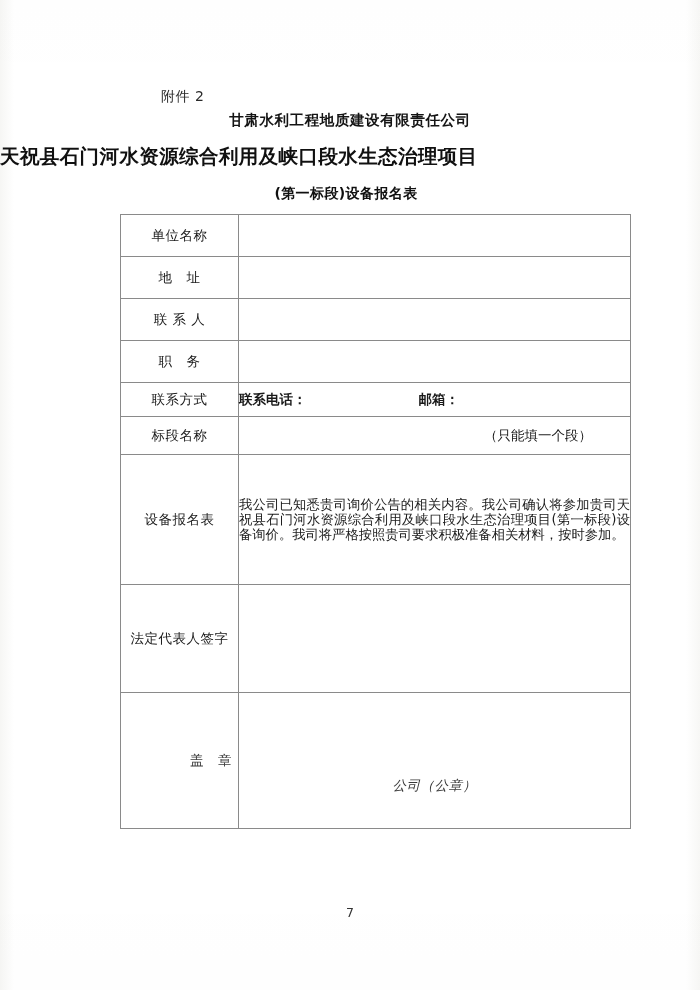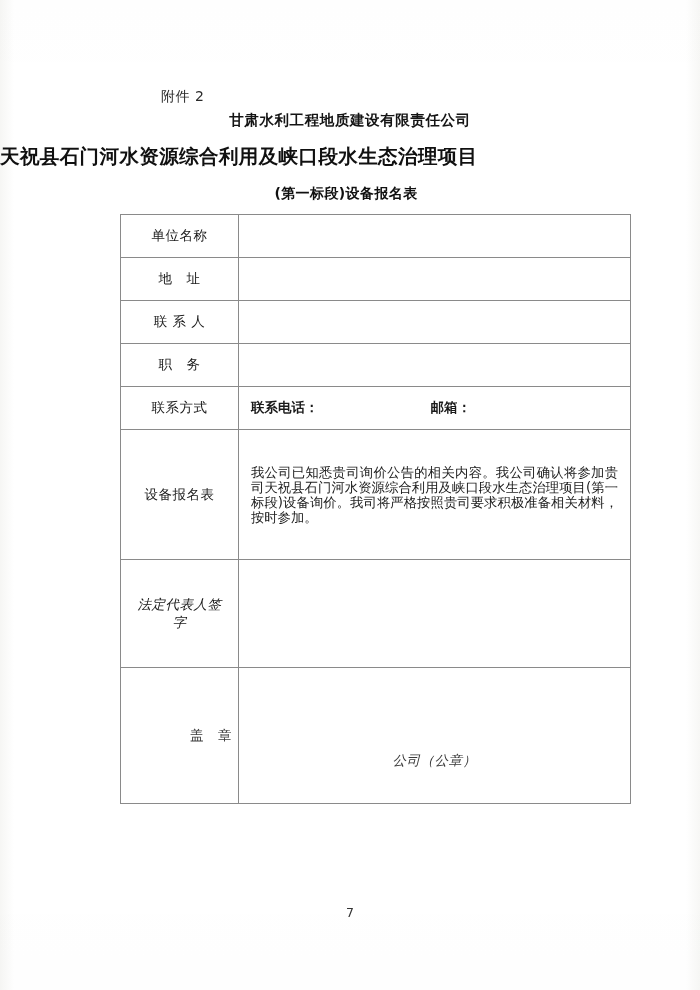"单位名称" .form-table td { padding: 12px -> 0 }
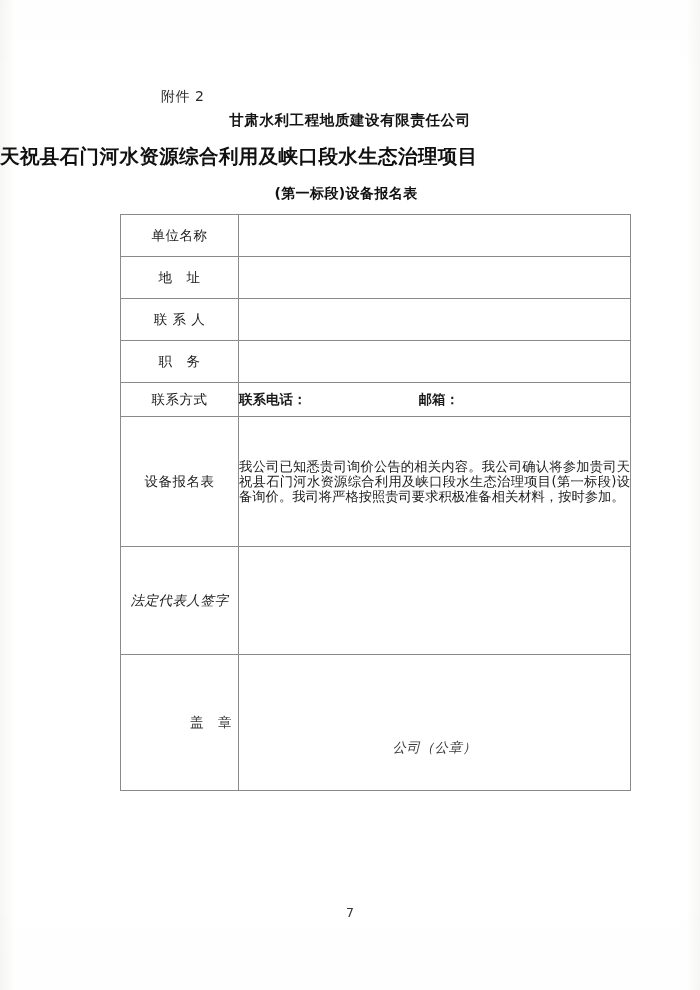"标段名称" tr.r-section { html: none -> <tr> <td>标段名称</td> <td> <span>（只能填一个段）</span> </td> </tr> }
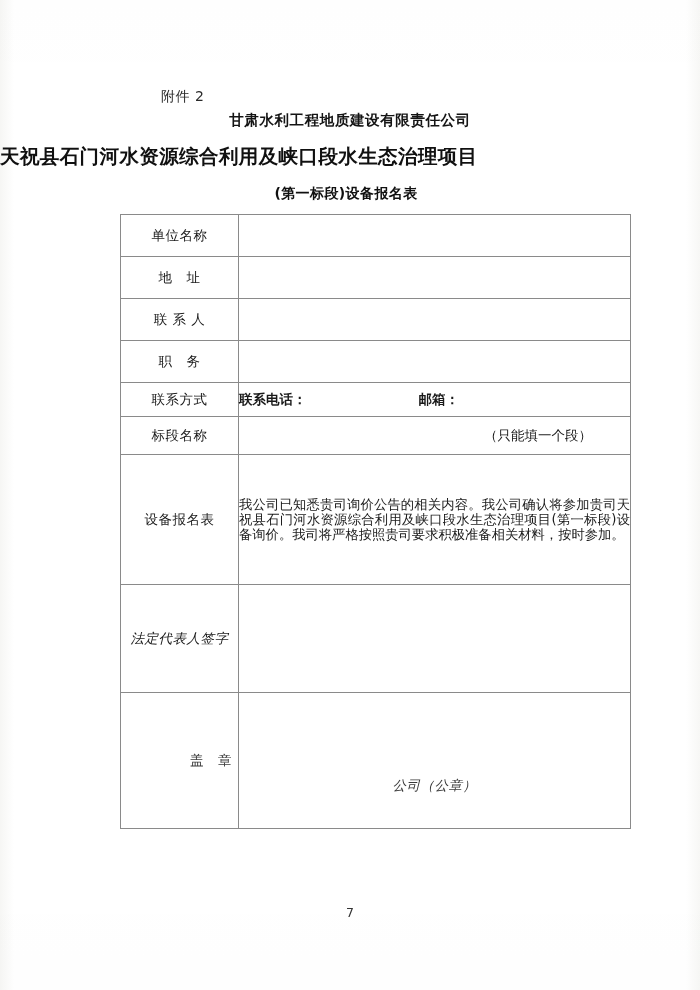"法定代表人签字" .r-sign { font-style: italic -> none }
